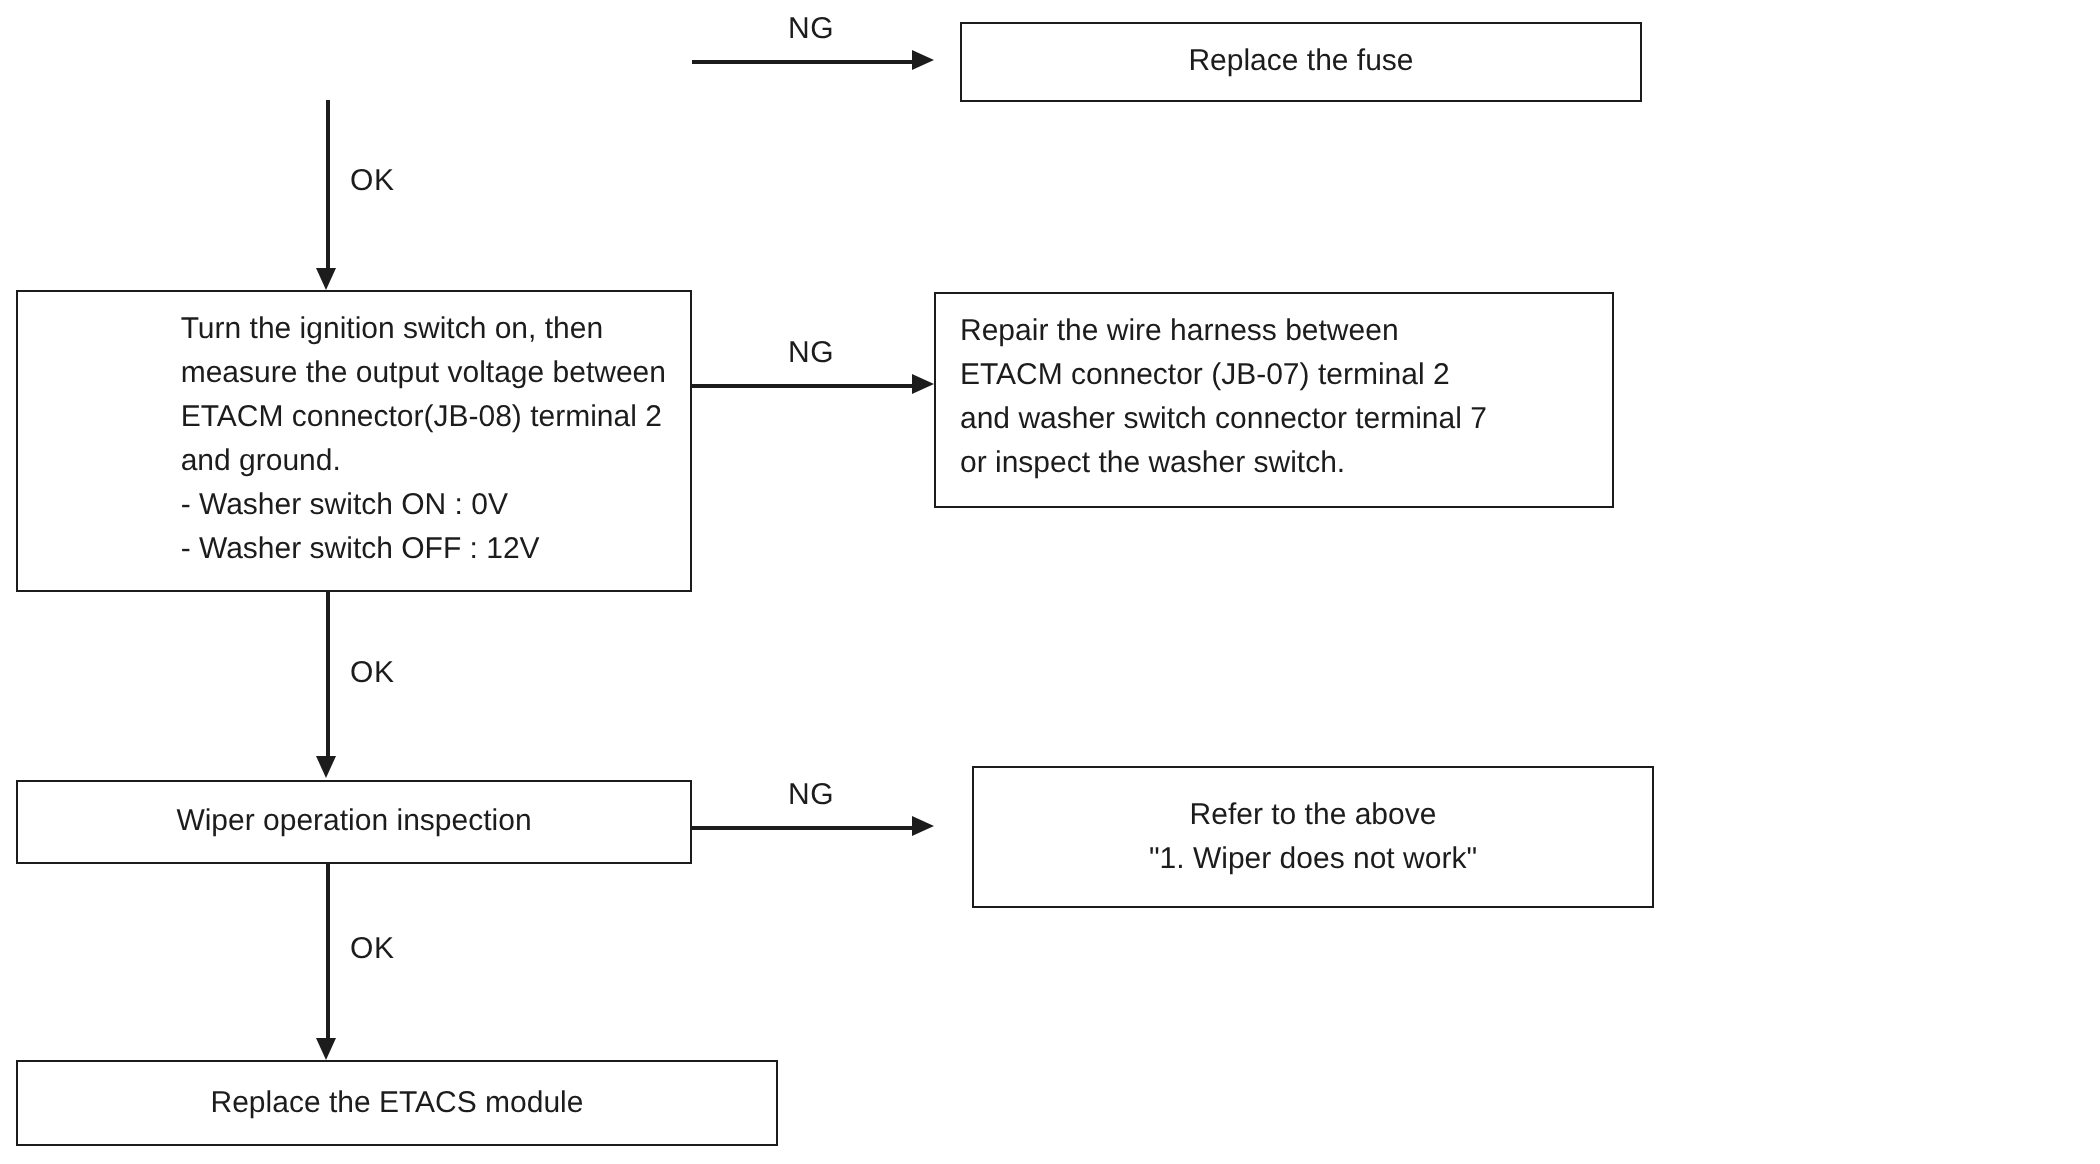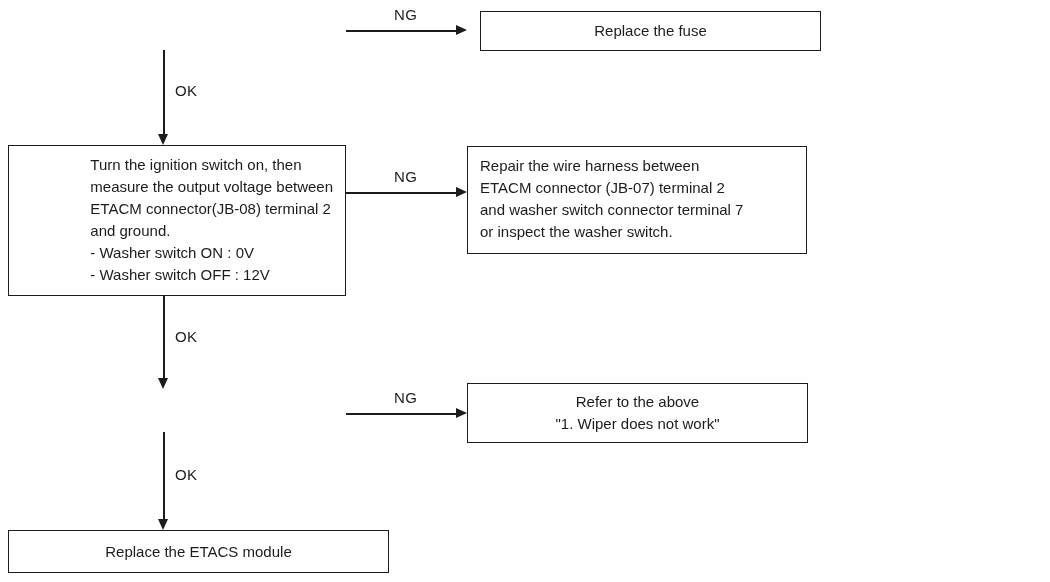"Wiper operation inspection" div.box { html: none -> <div> <span>Wiper operation inspection</span> </div> }
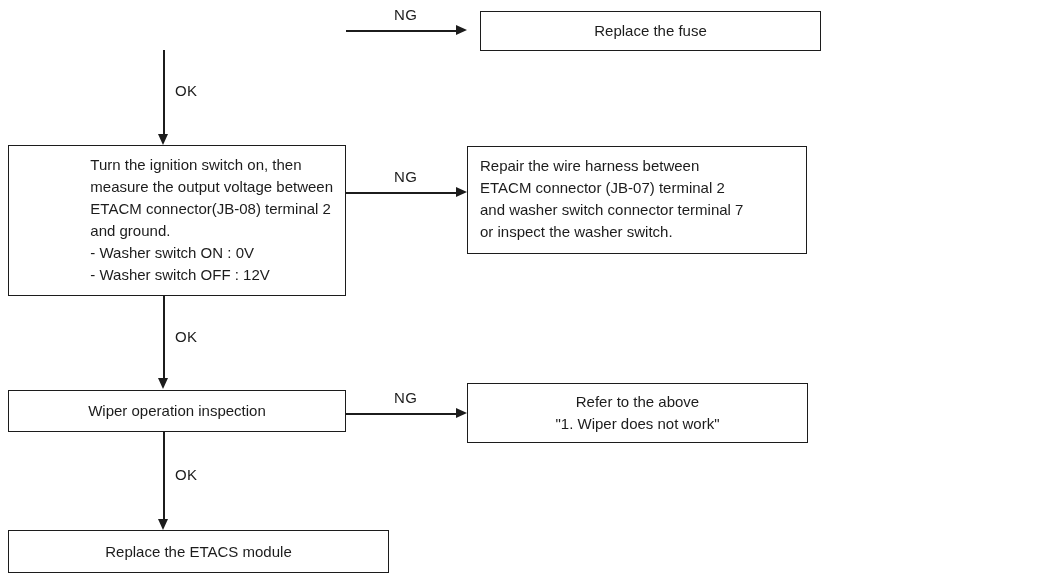"Refer to the above" div.box { height: 60px -> 71px; left: 467px -> 486px }
